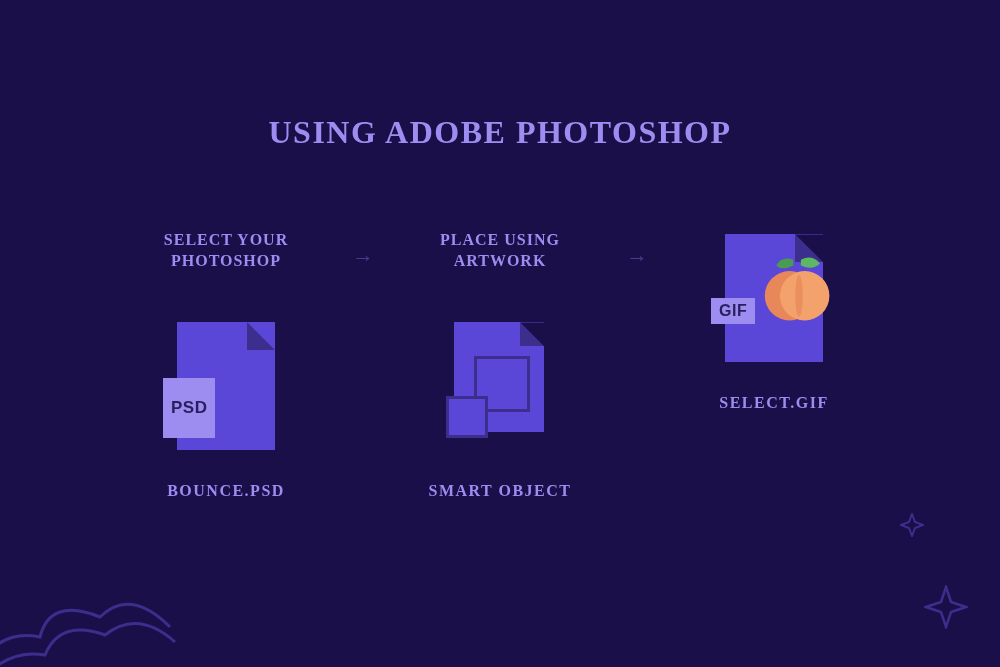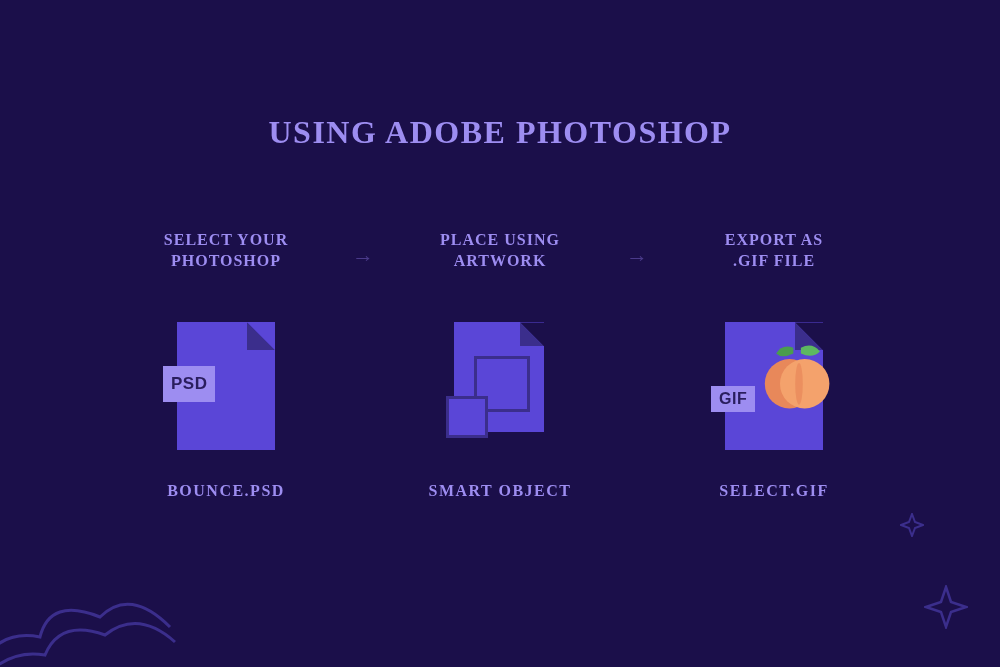"EXPORT AS" div.step-label { html: <div> <div> <span>EXPORT AS</span><br> <span>.GIF FILE</span> </div> </div> -> none }
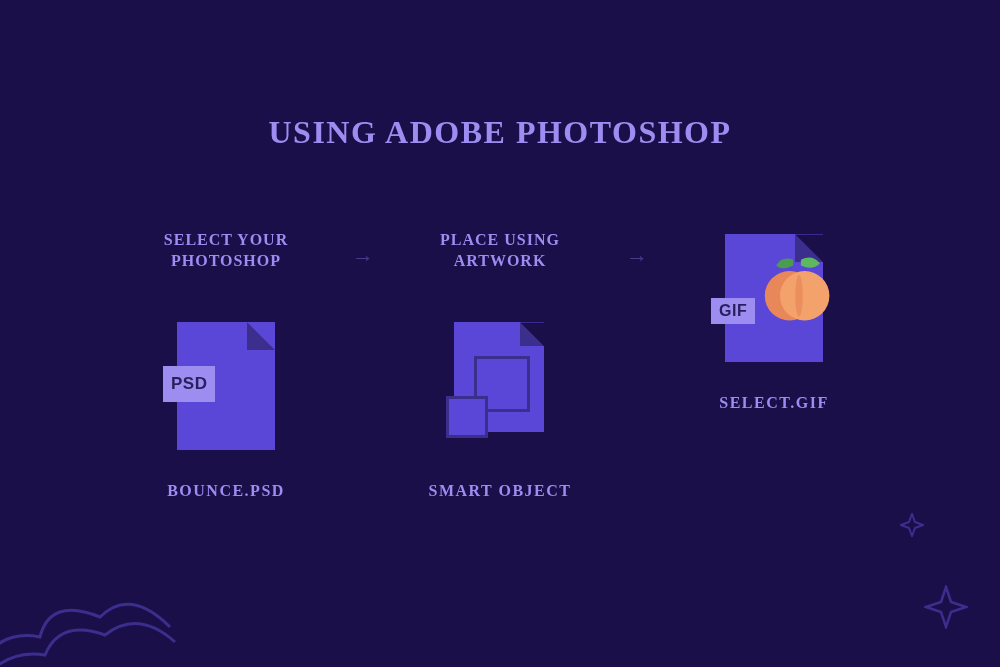"PSD" .psd-tag { padding: 8px 8px -> 20px 8px; top: 44px -> 56px }
